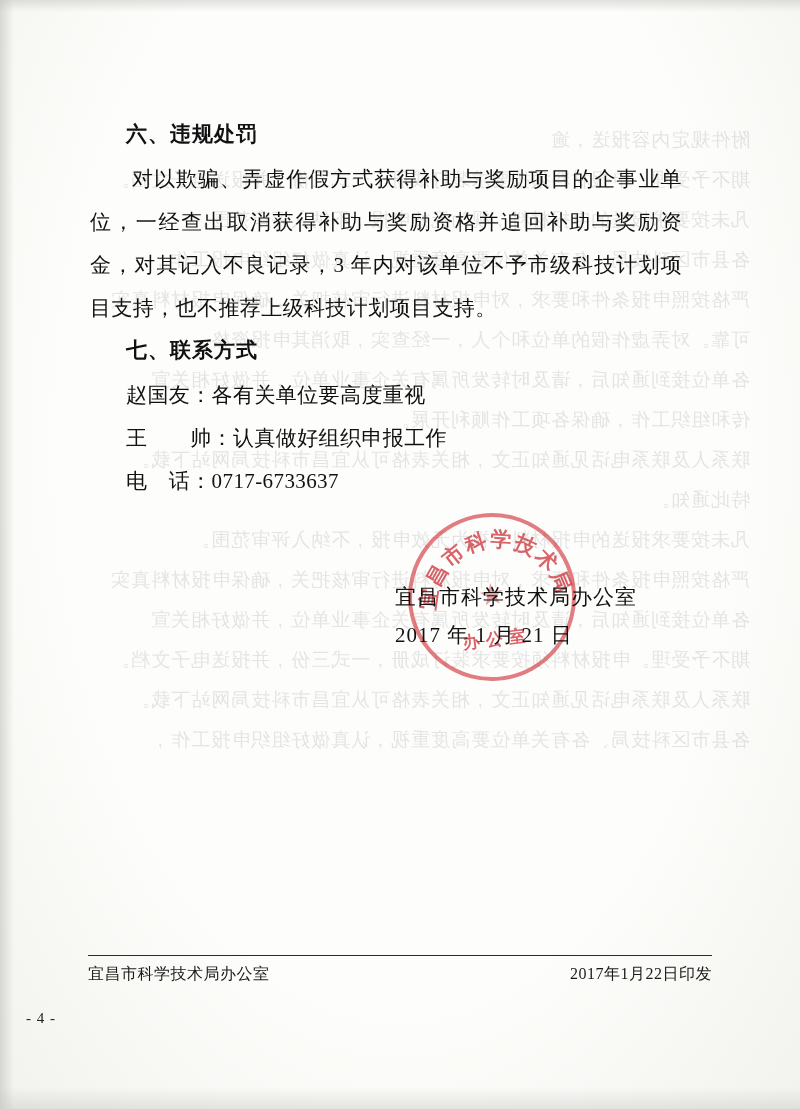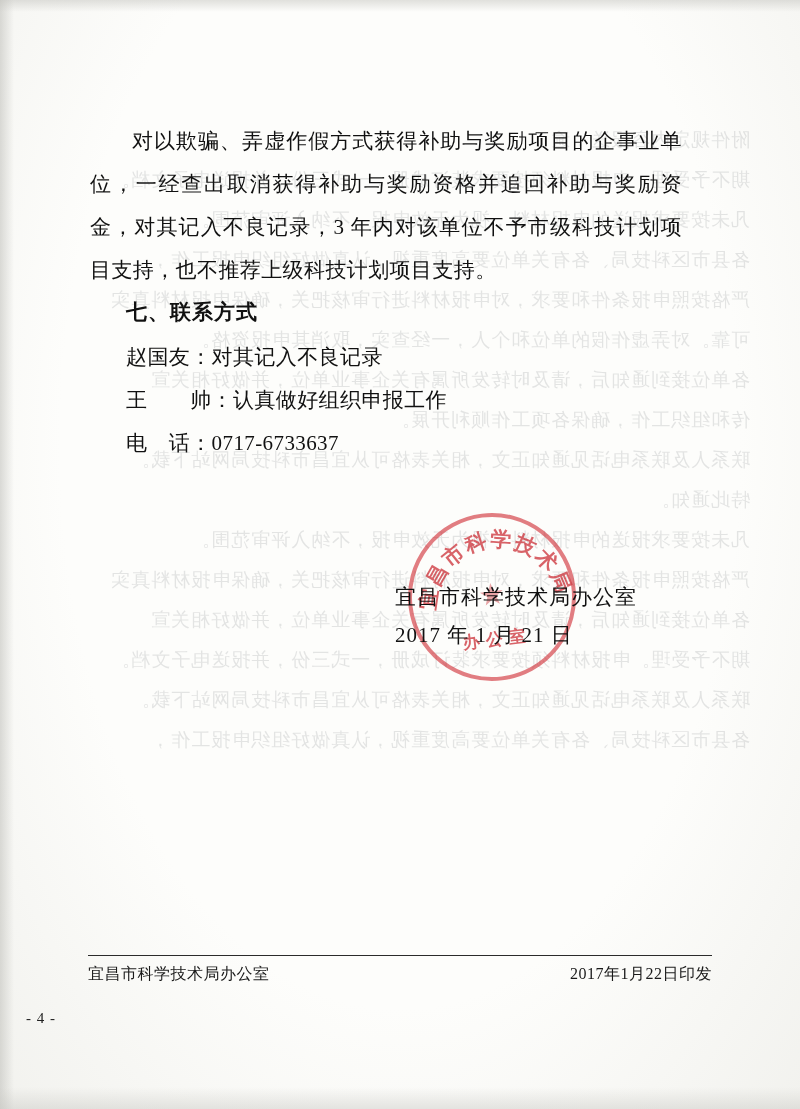"六、违规处罚" h2.heading { html: none -> <h2>六、违规处罚</h2> }
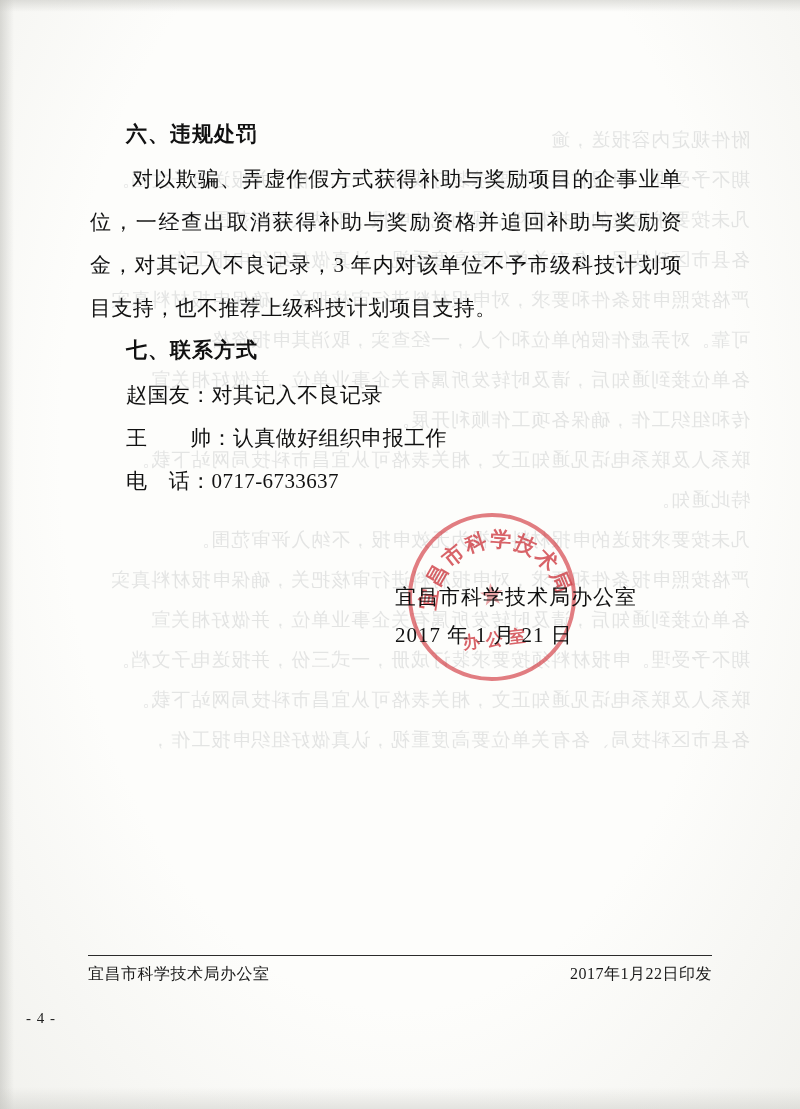"赵国友：对其记入不良记录" div.contact-line { text: 对其记入不良记录 -> 各有关单位要高度重视 }
